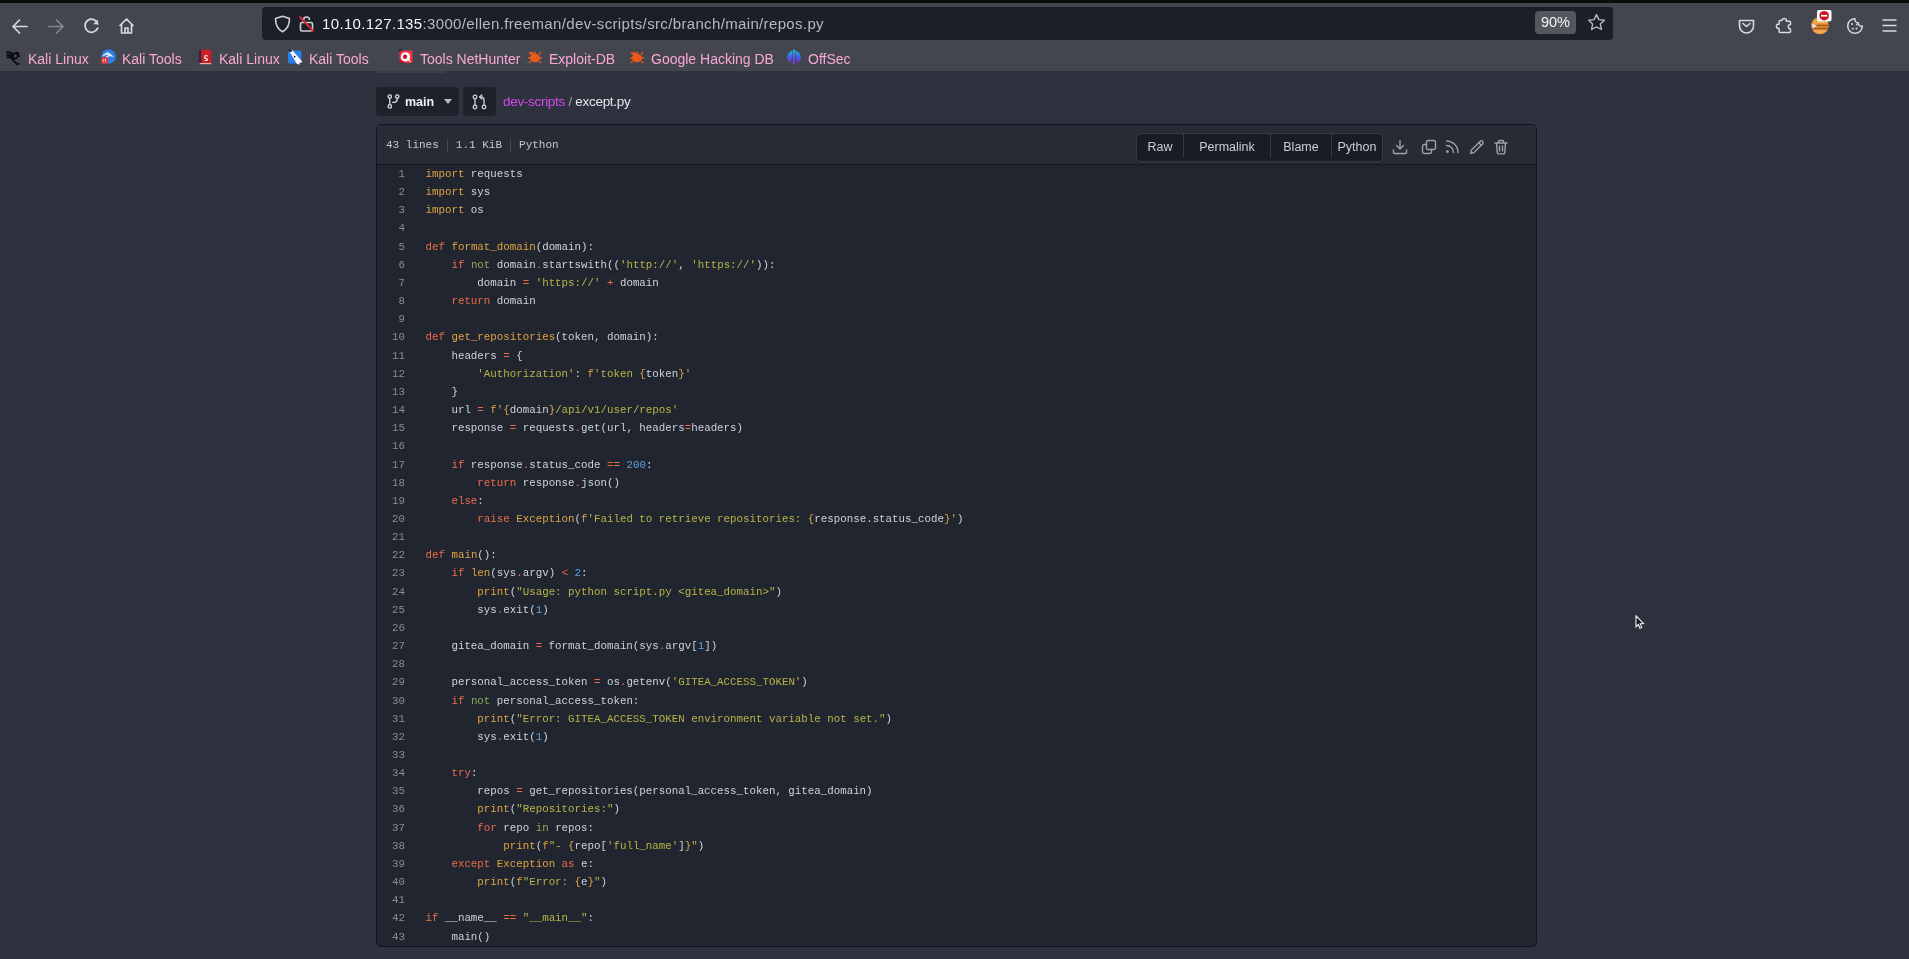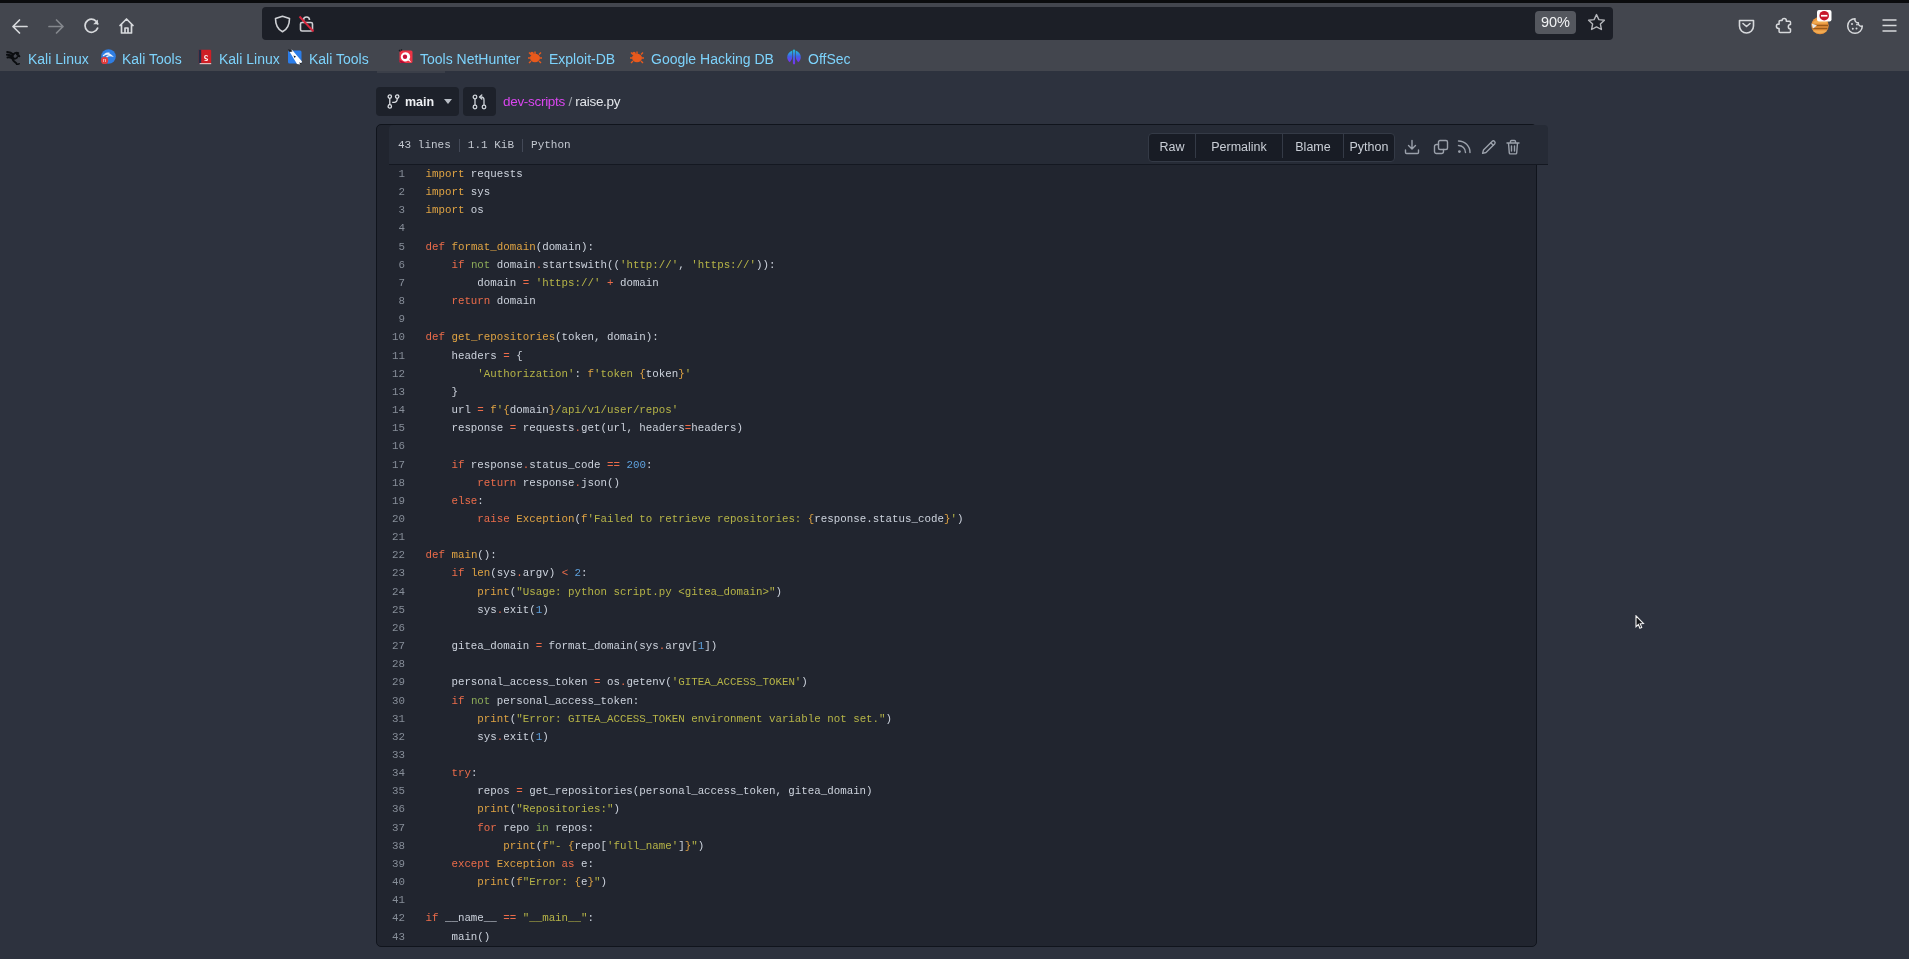"10.10.127.135:3000/ellen.freeman/dev-scr" div.a { html: none -> <div><b>10.10.127.135</b>:3000/ellen.freeman/dev-scripts/src/branch/main/repos.py</div> }
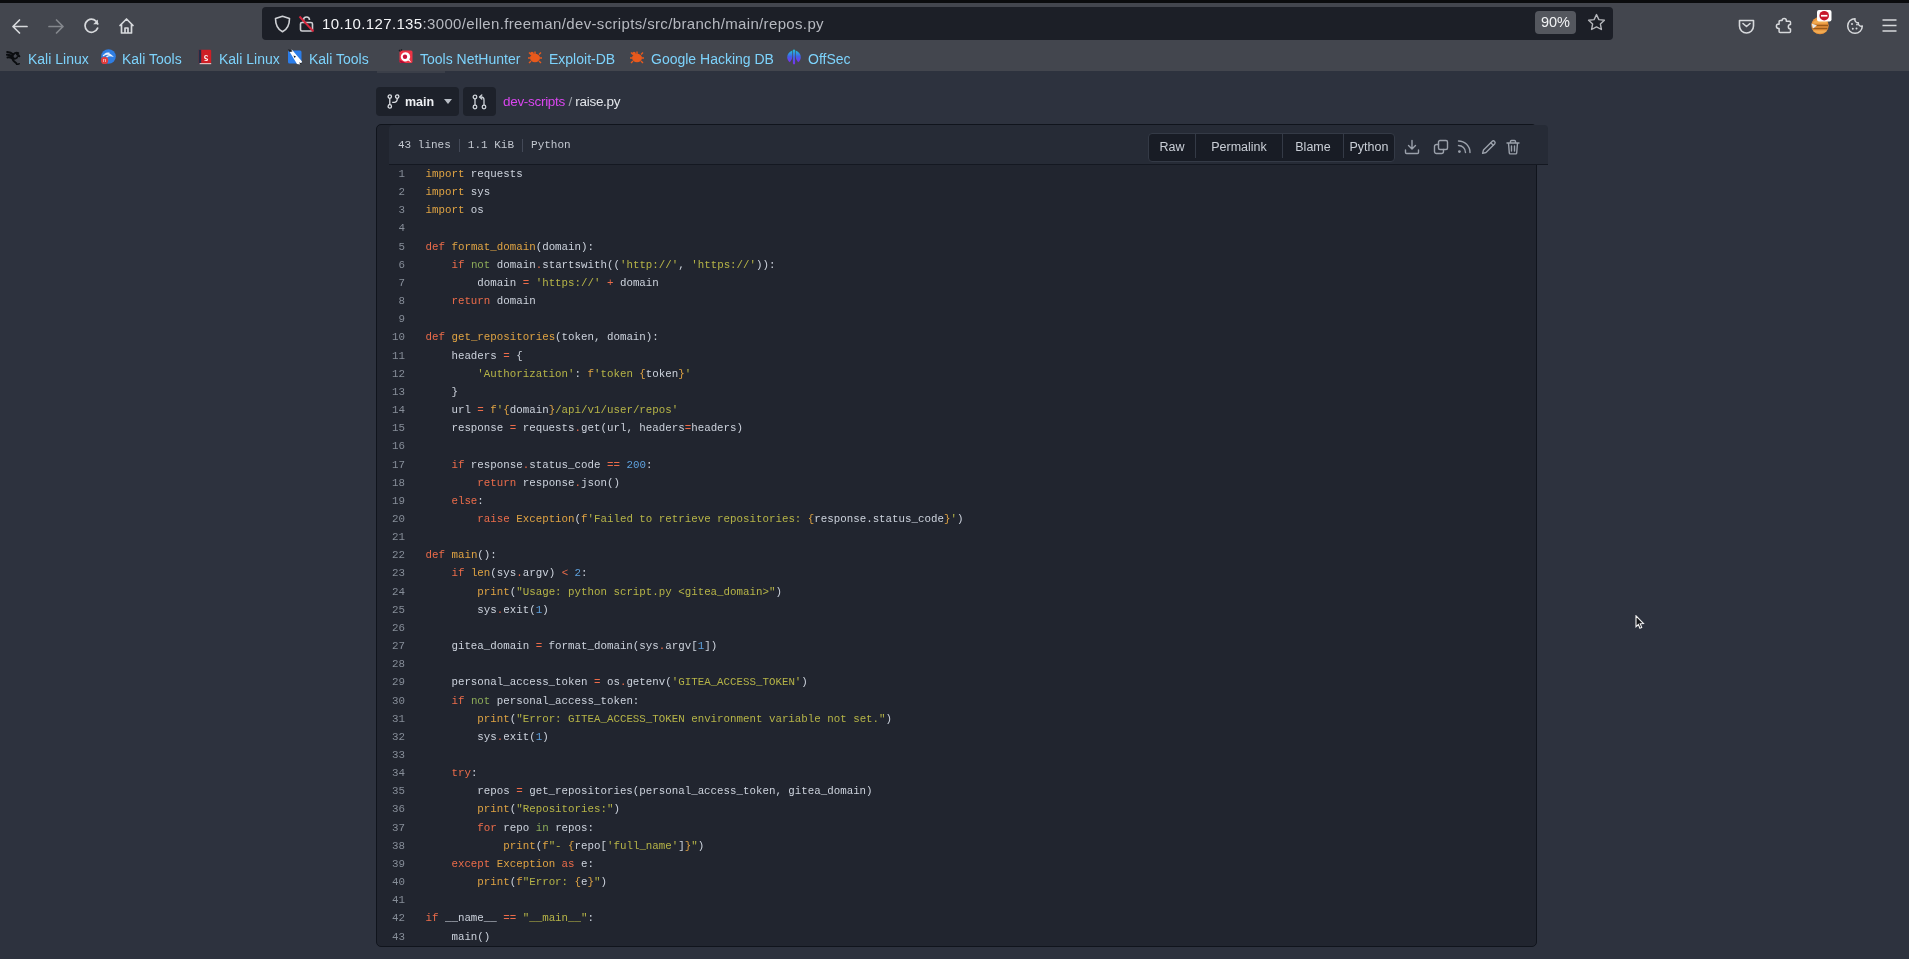"Kali Linux" .bk { color: #7dd3fc -> #f9a8d4 }
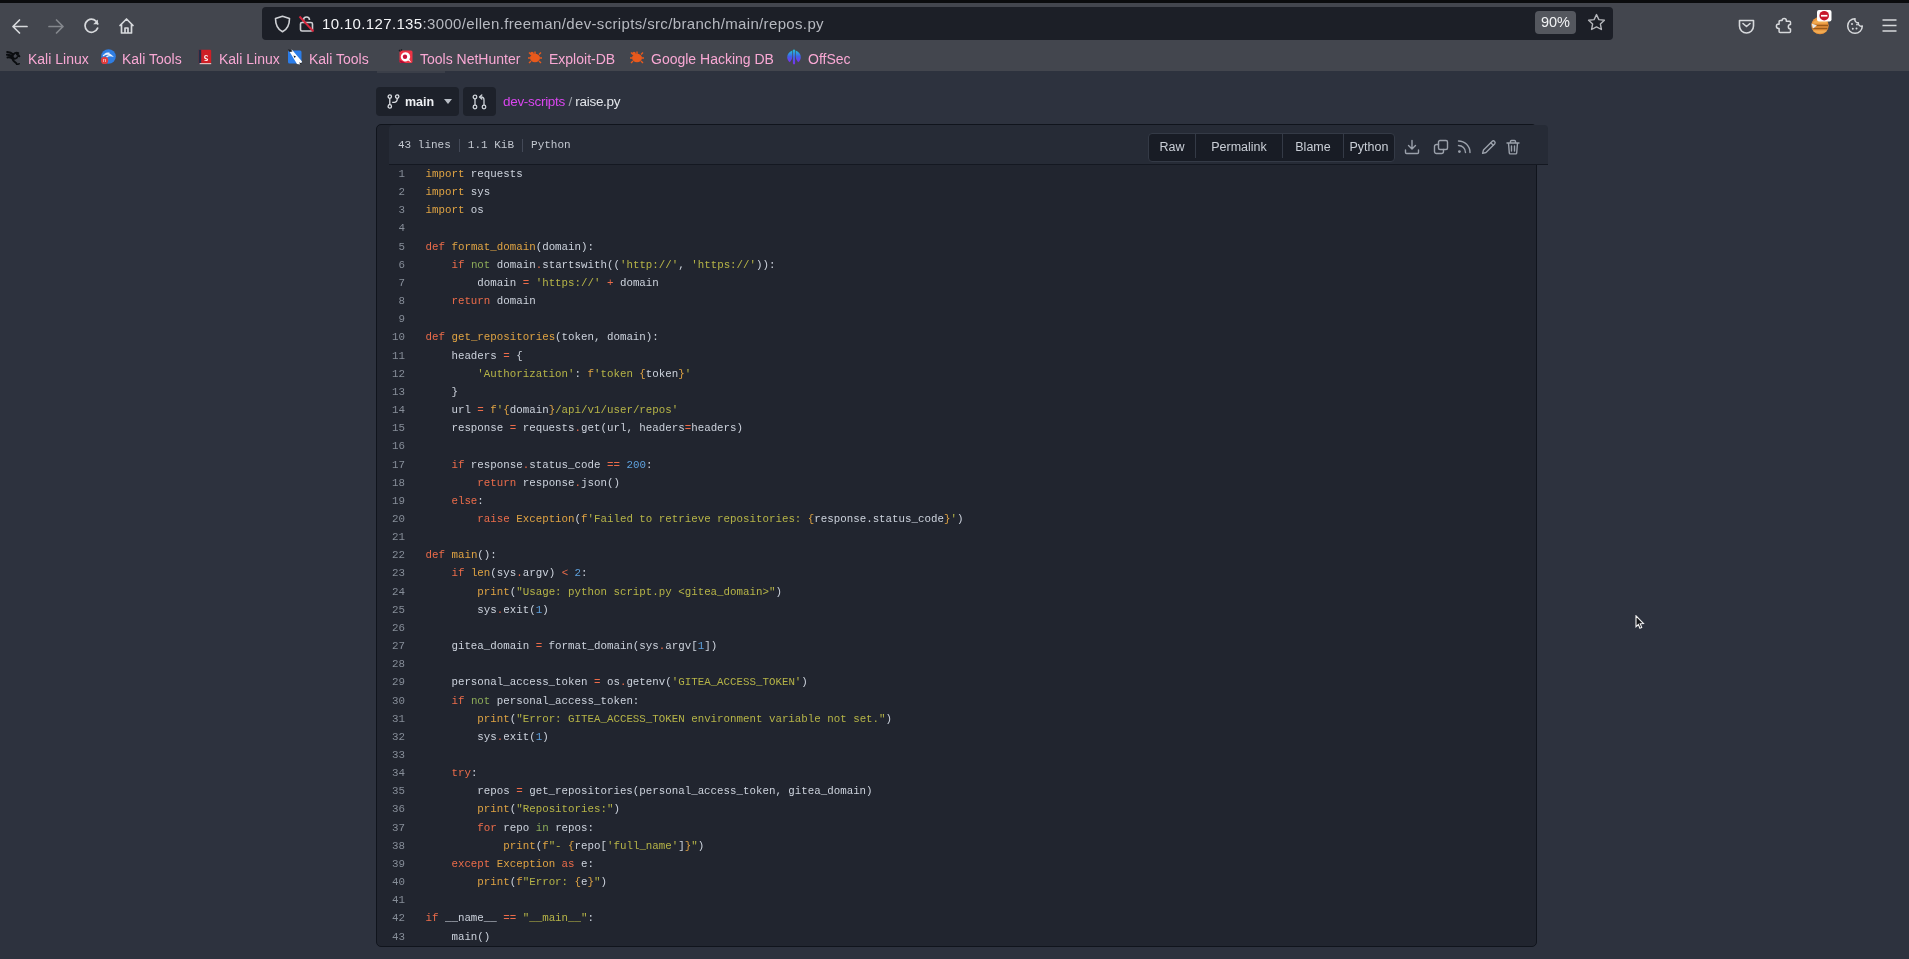"raise.py" span.w { text: raise.py -> except.py }
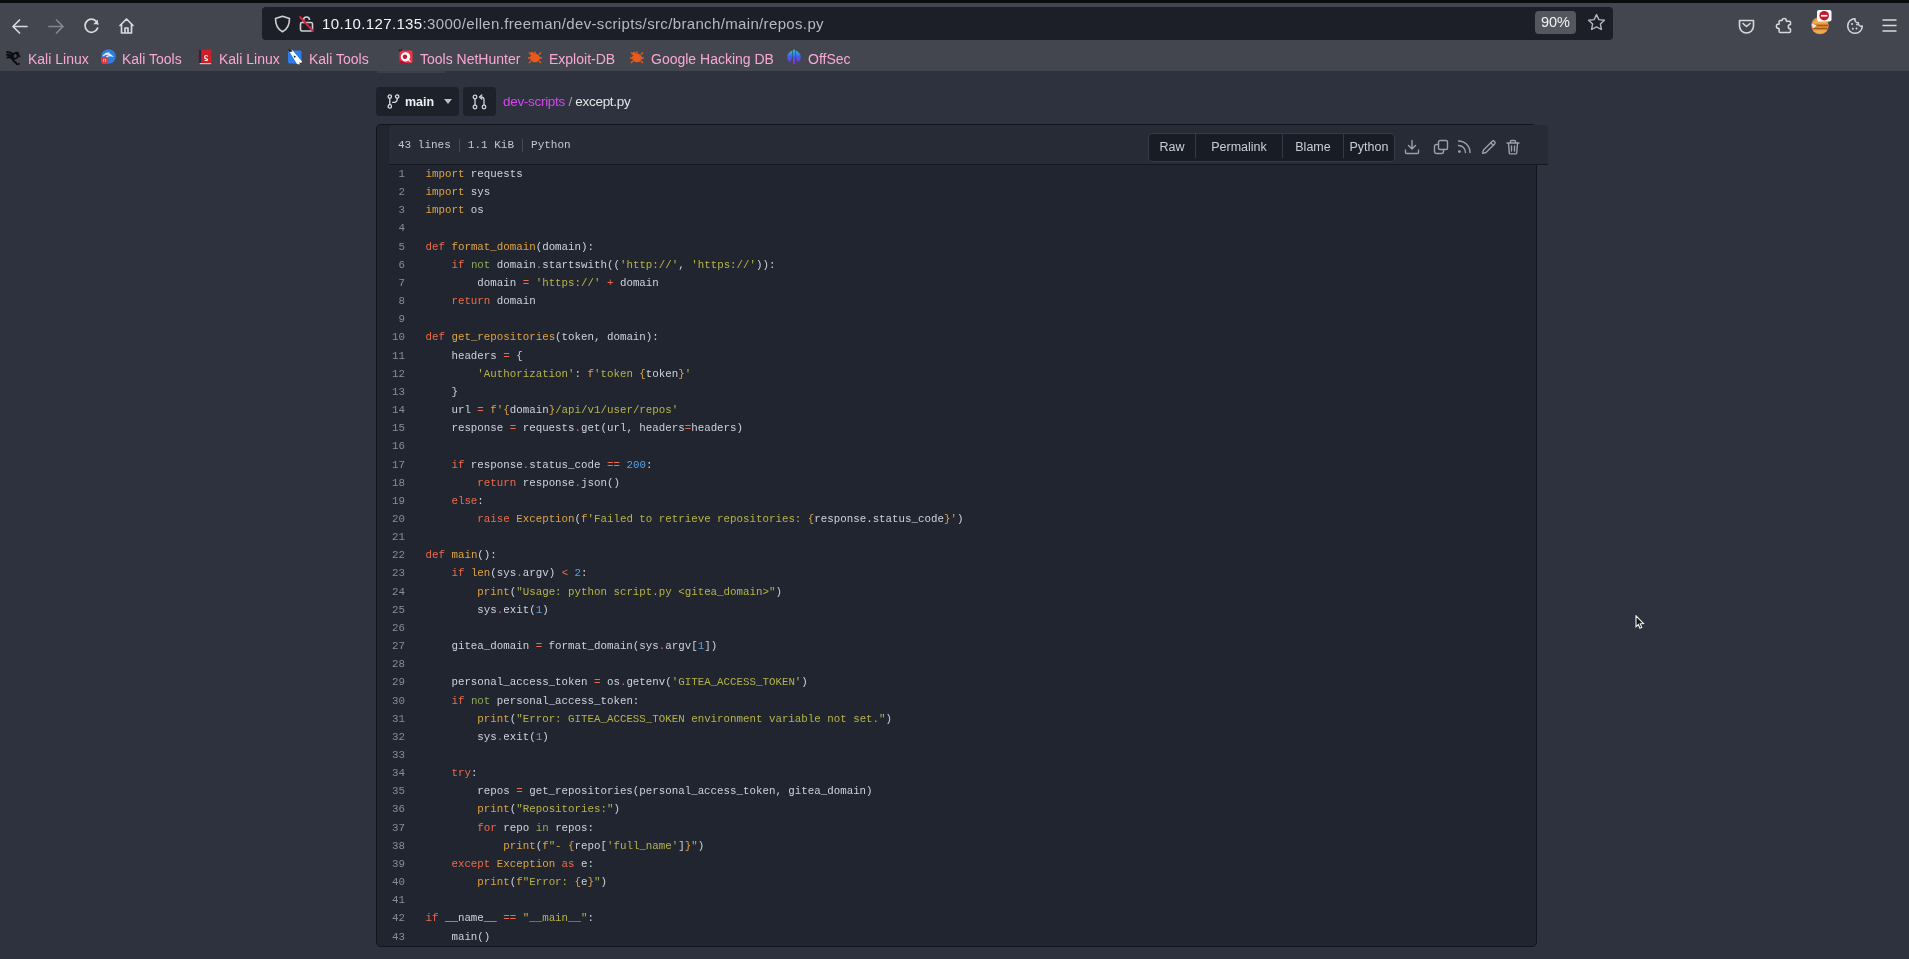"43 lines 1.1 KiB Python" #fh { left: 12px -> 0 }
